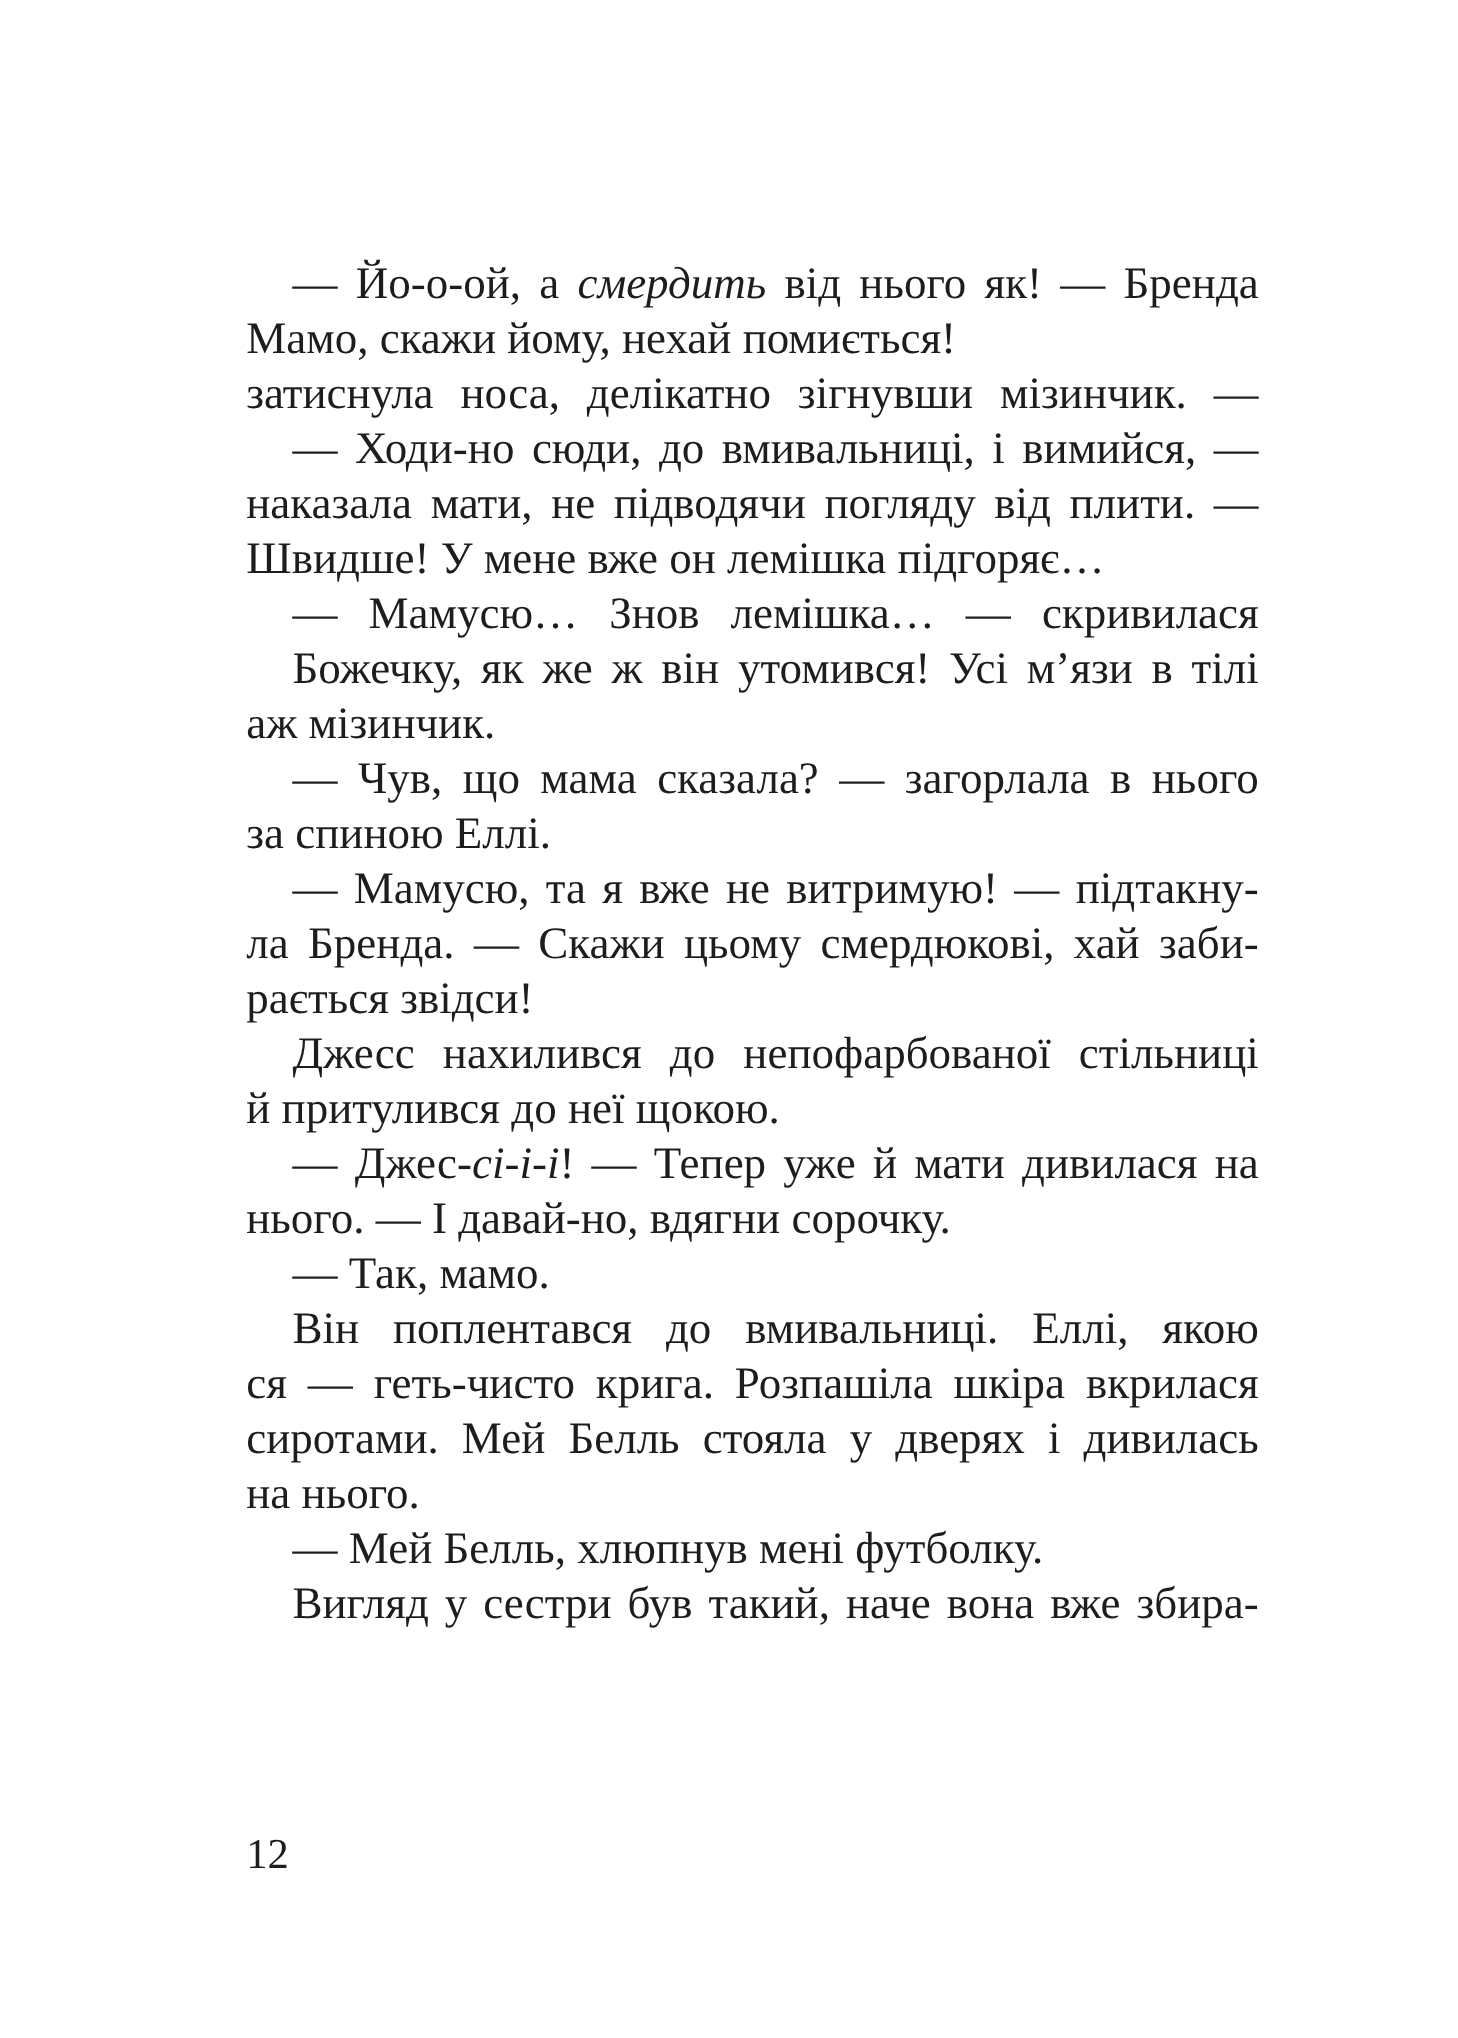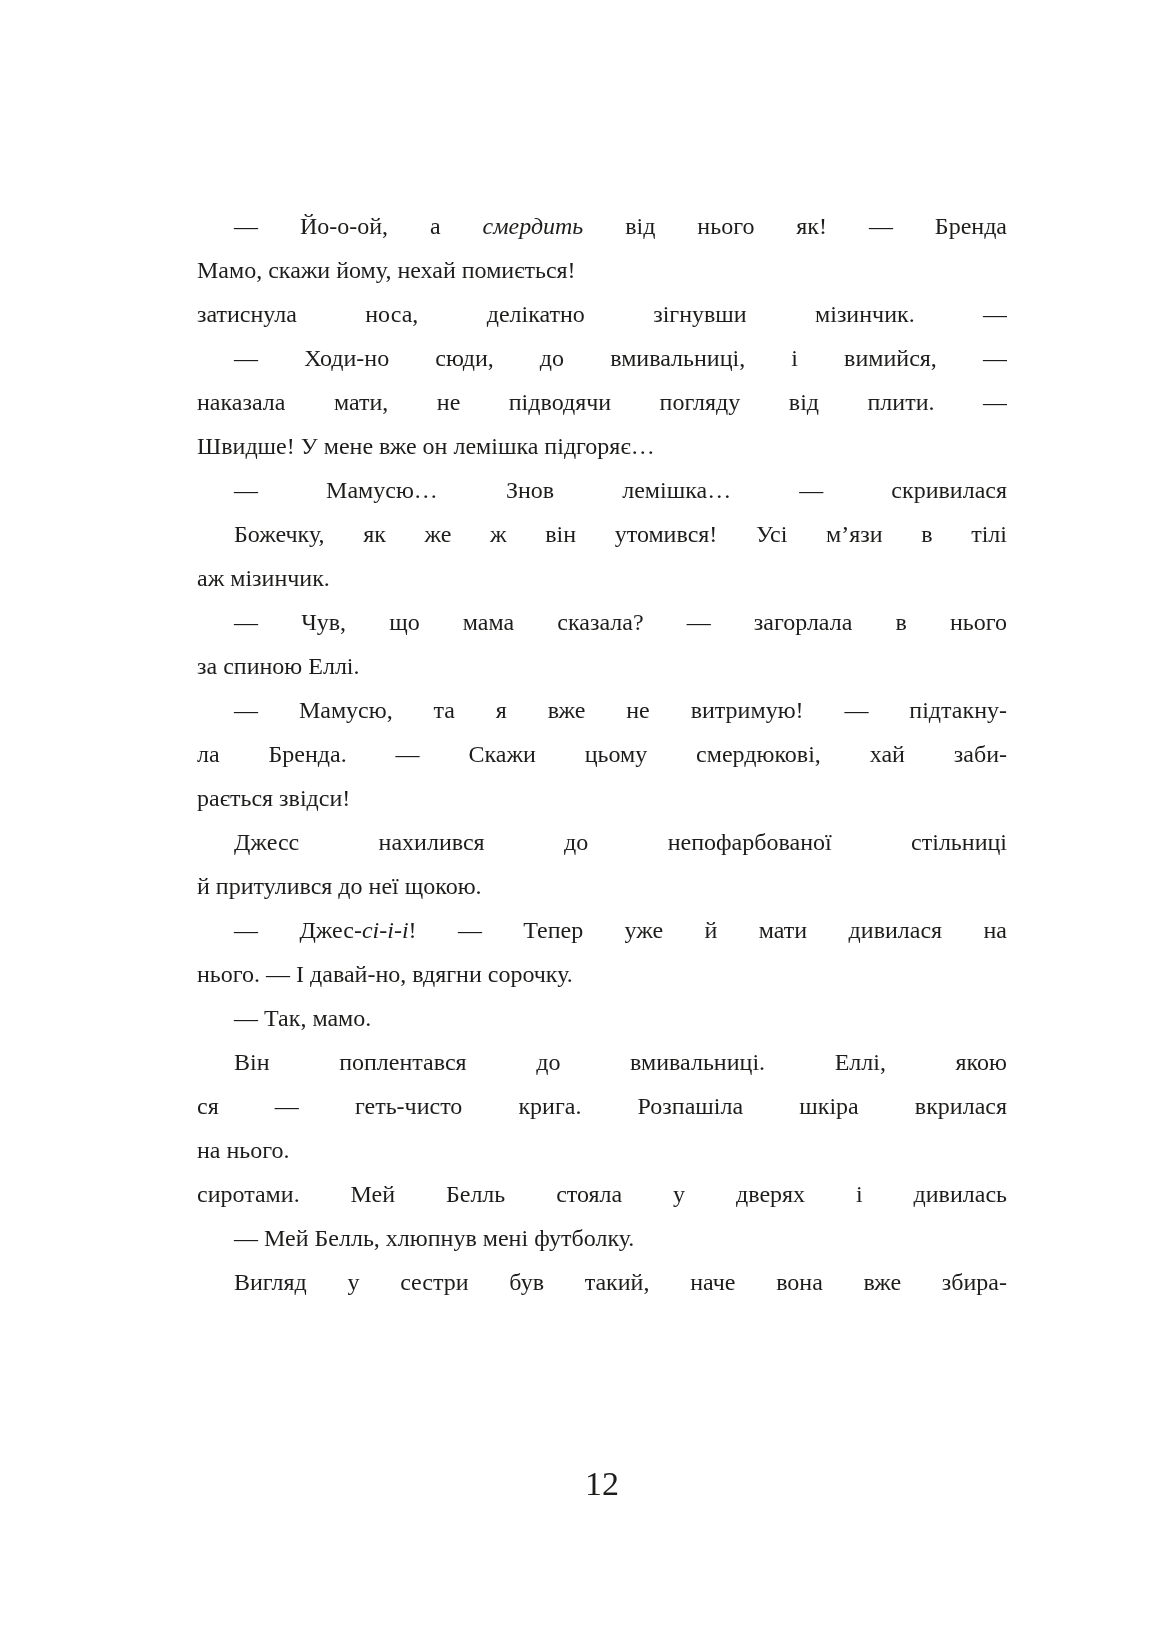"— Йо-о-ой, а смердить від" .text-block { font-size: 24px -> 36px }
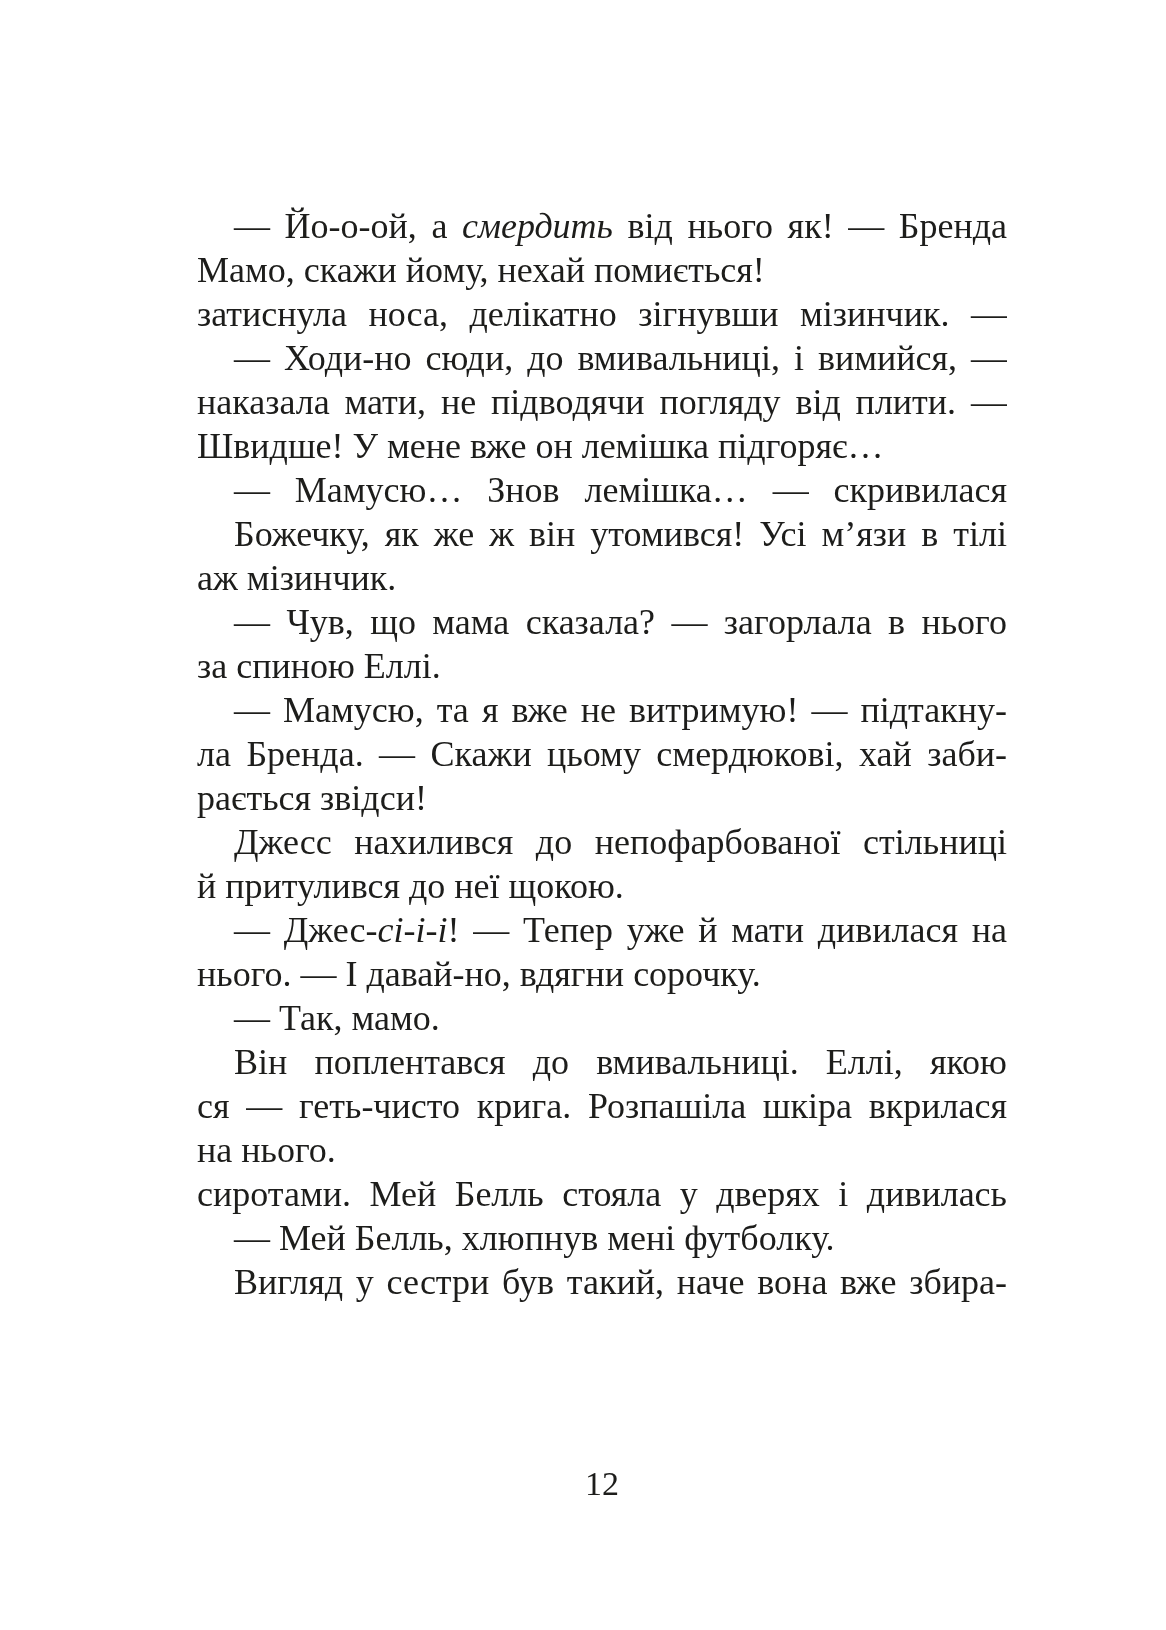"на нього." div.line { order: before "сиротами. Мей Белль стояла у" -> after "сиротами. Мей Белль стояла у" }
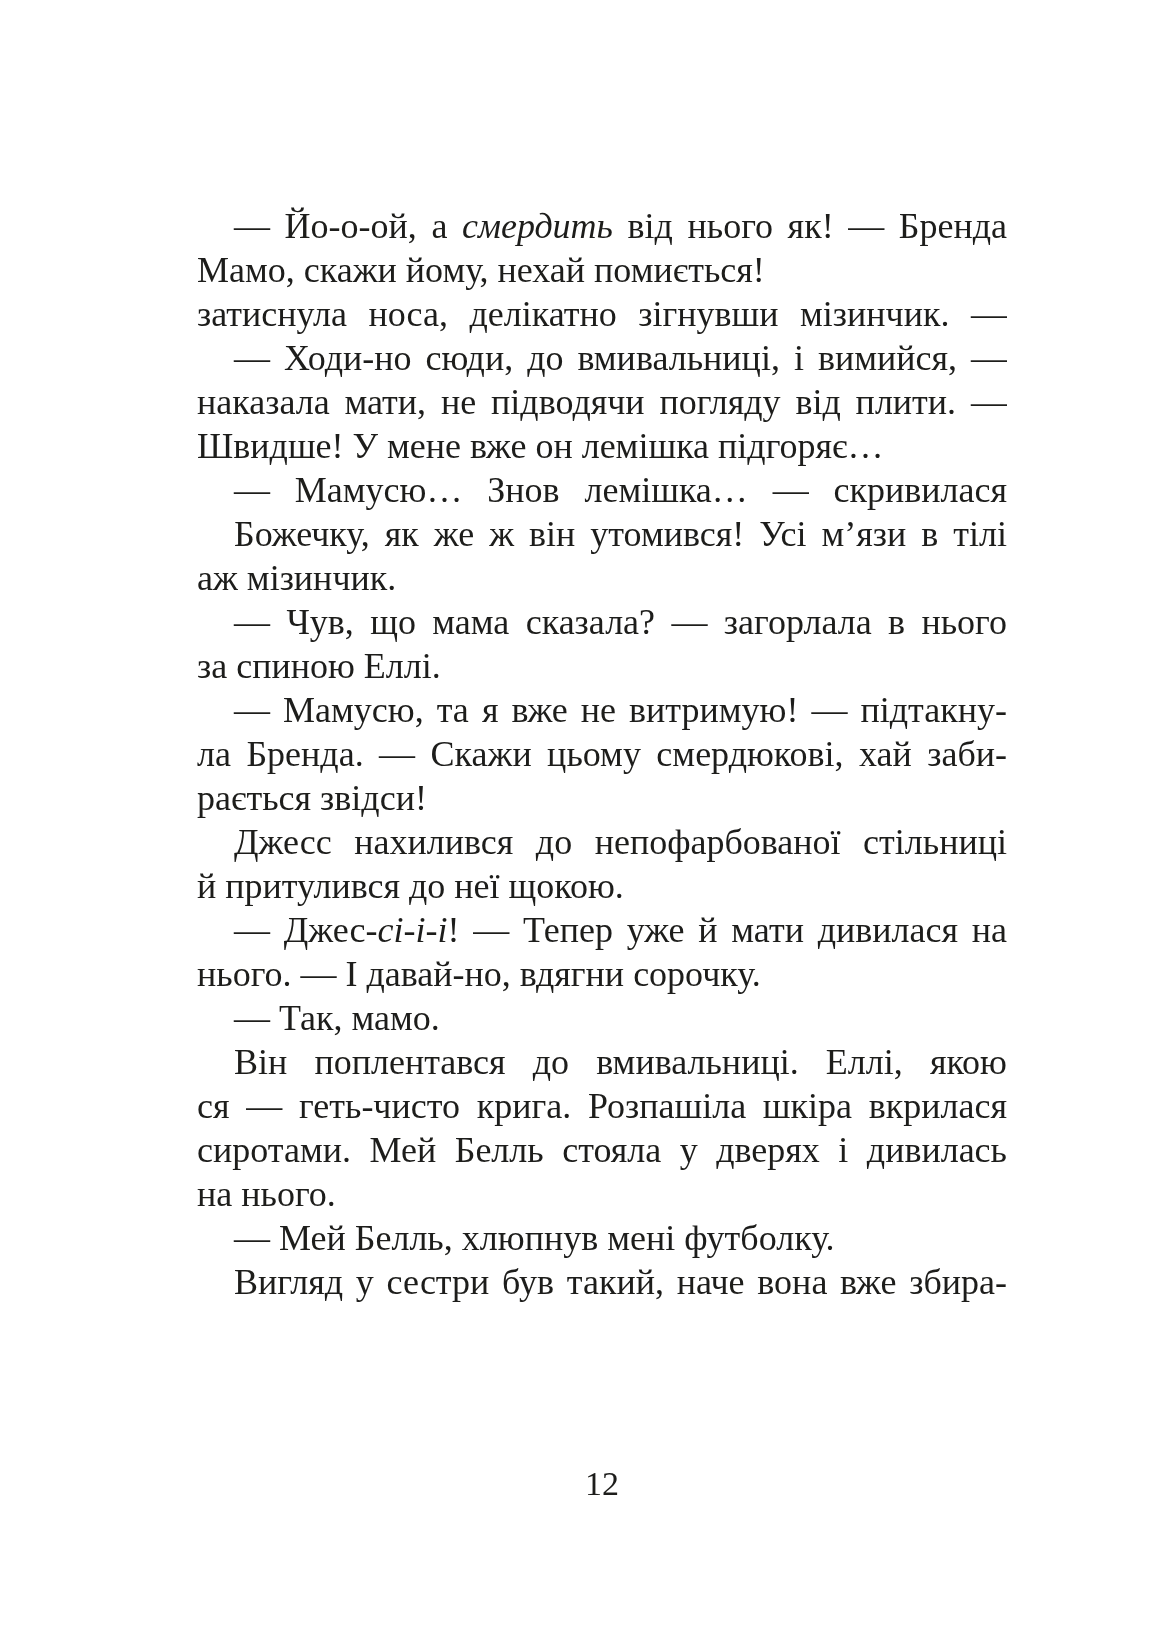"12" .page-number { text-align: center -> none }
